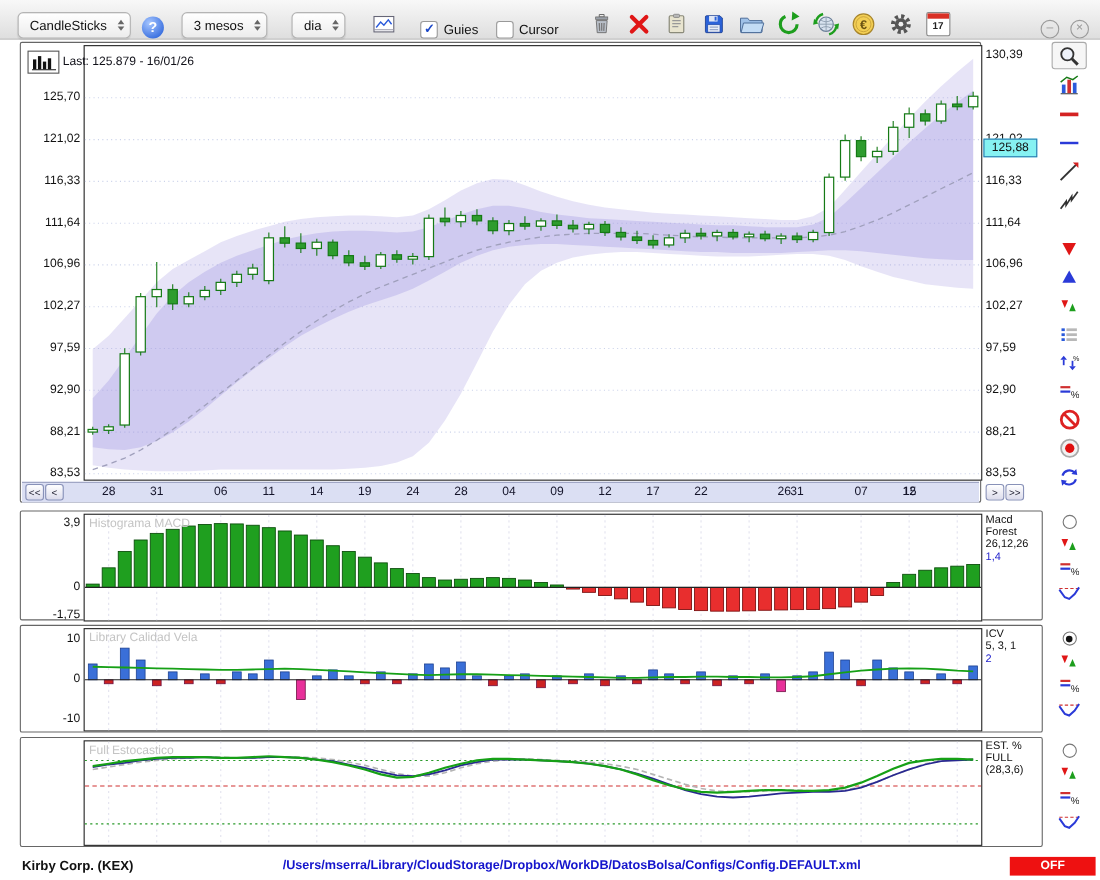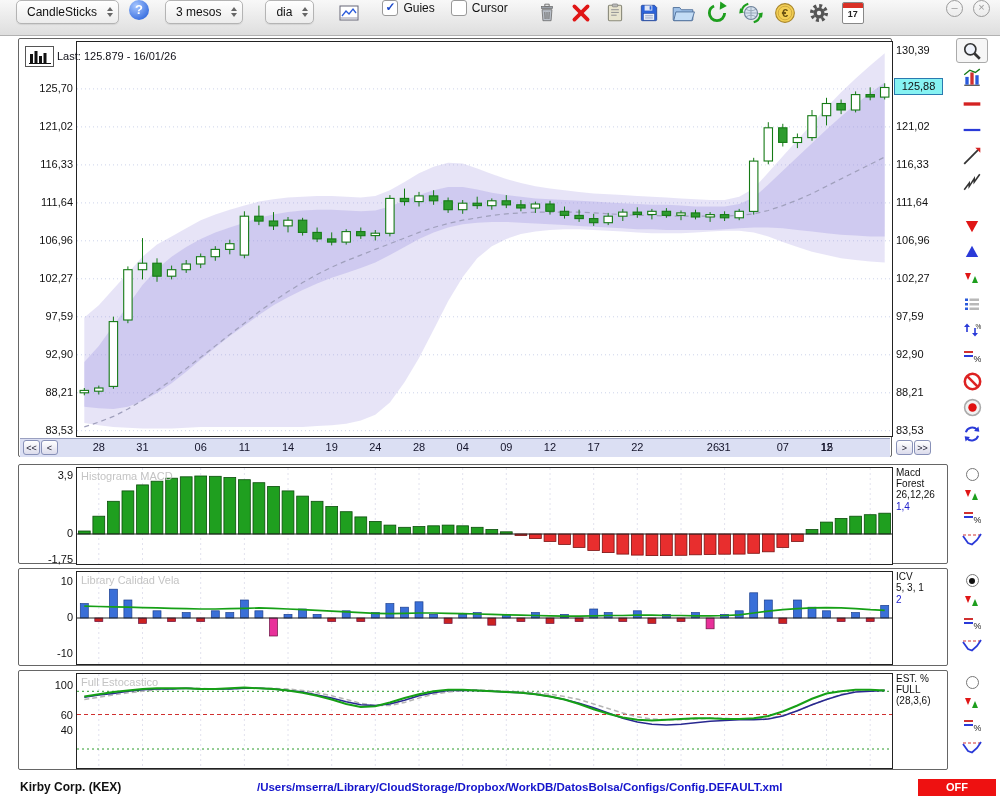"CandleSticks" .toolbar { align-items: flex-start -> flex-end }
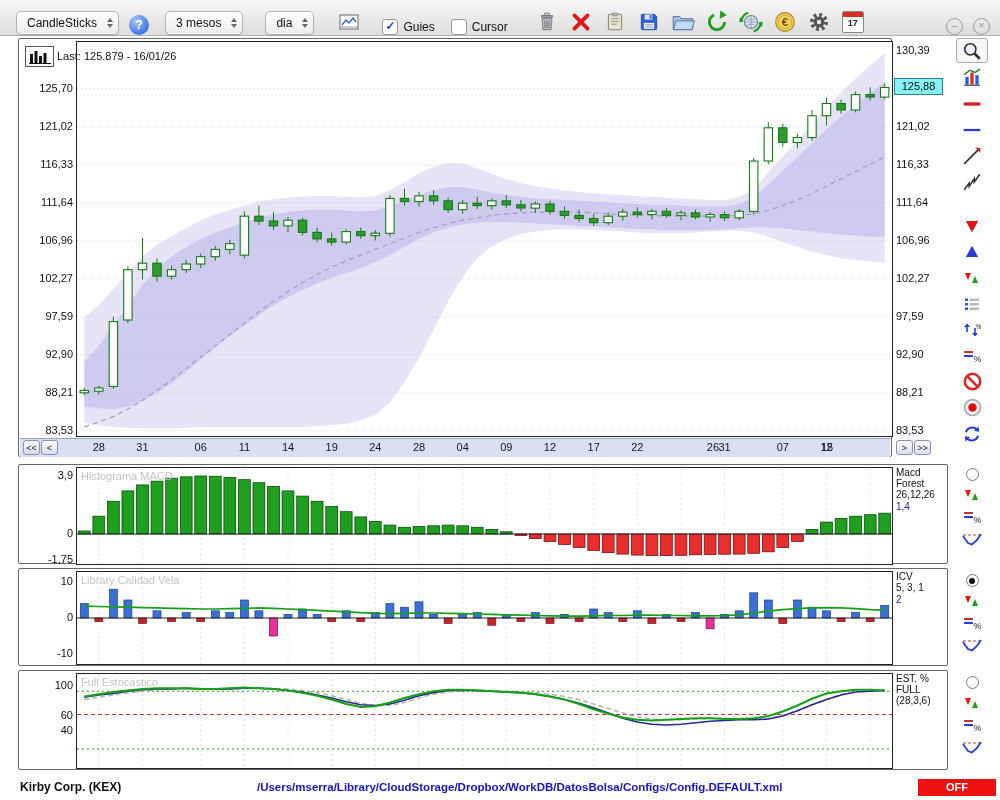"125,88" .ptag { margin-top: none -> 48px }
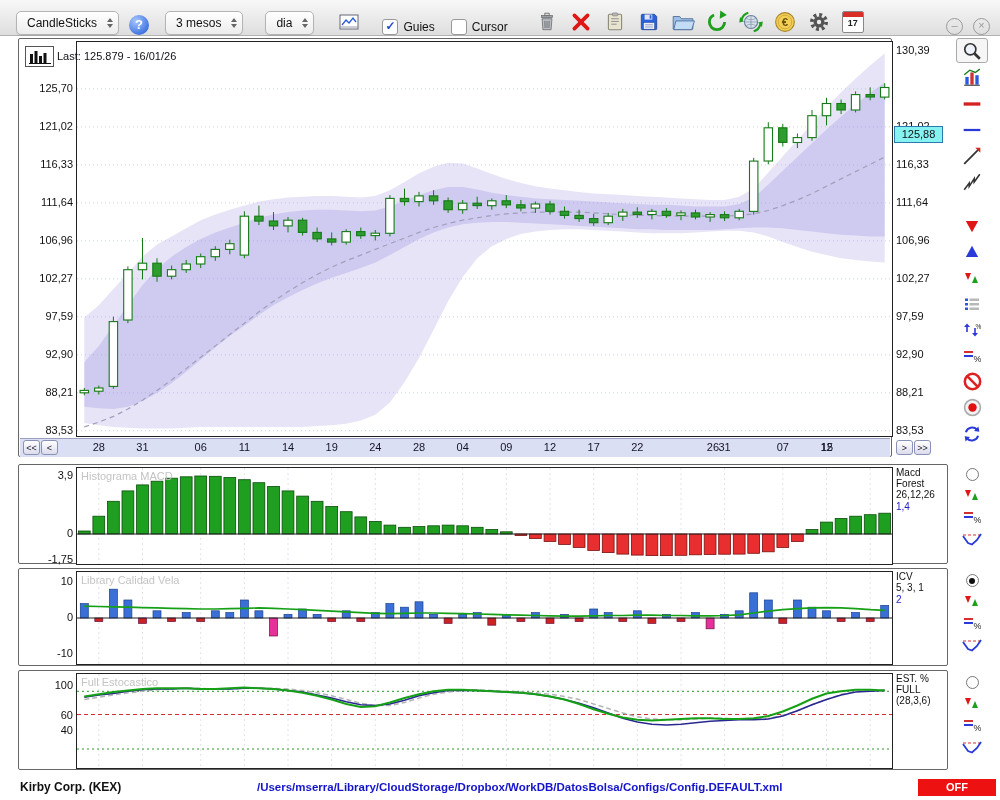"100" div.left-axis { html: <div> <div>100</div> <div>60</div> <div>40</div> </div> -> none }
